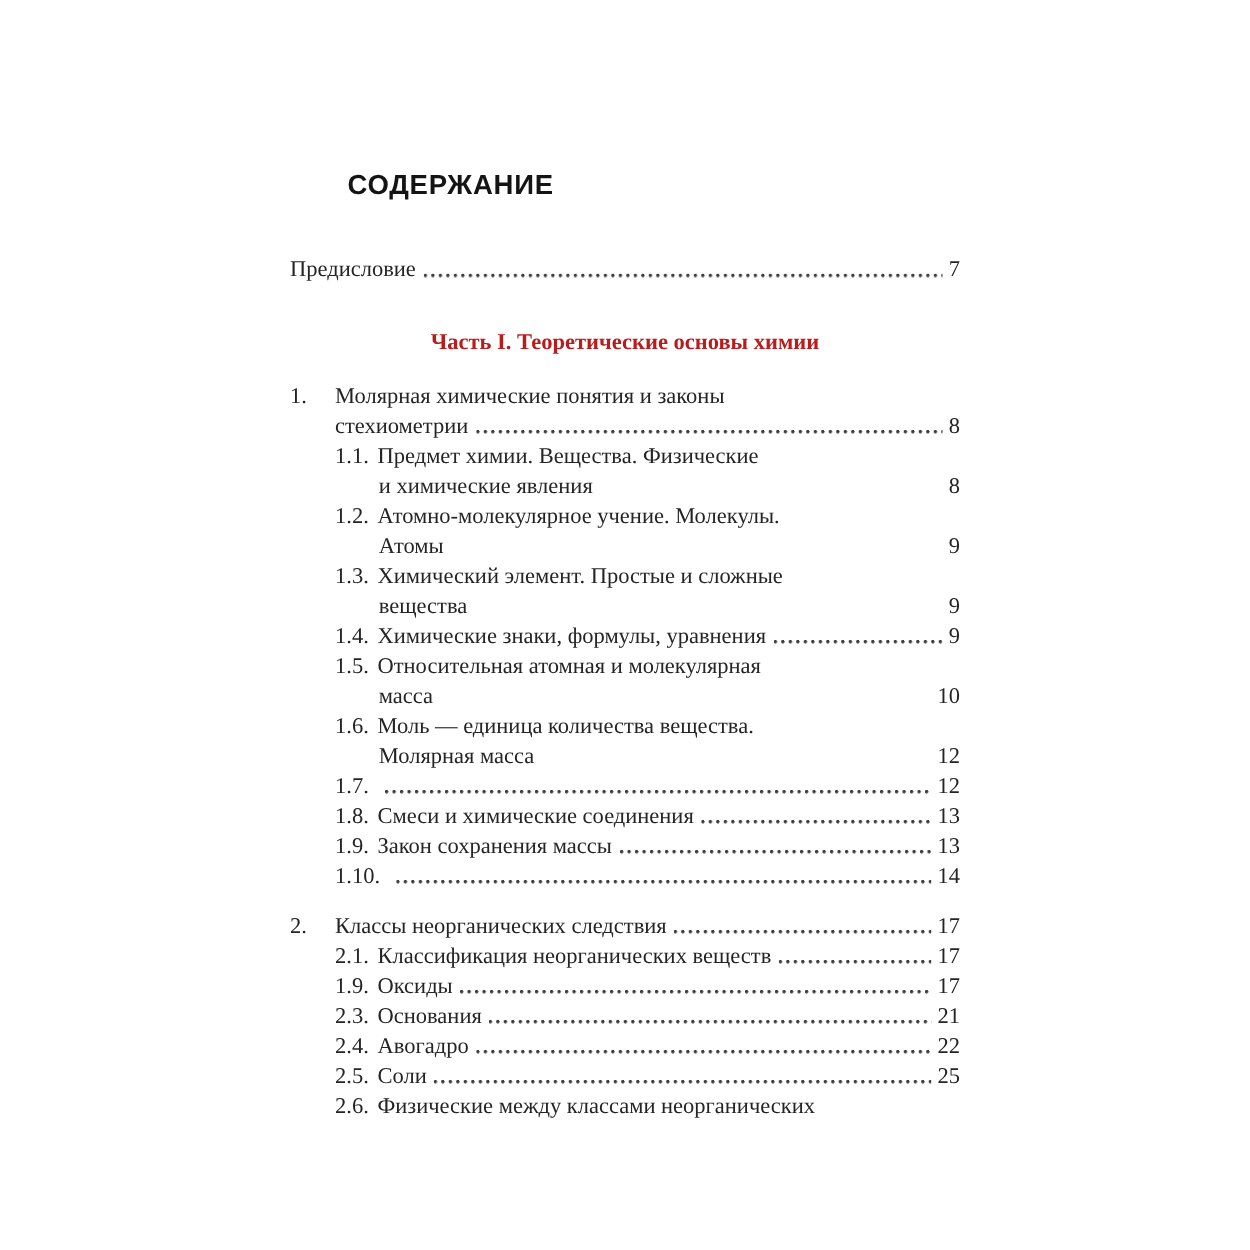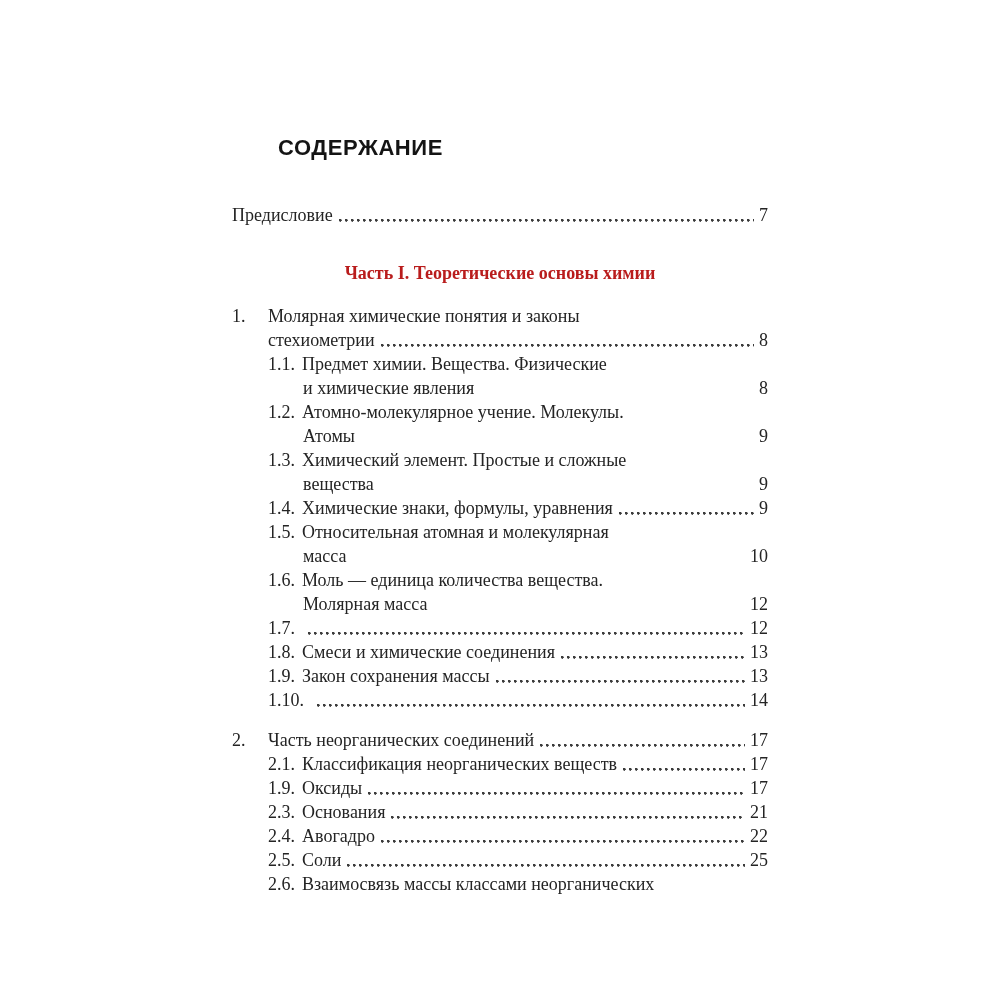"Часть неорганических соединений" span.txt { text: Часть неорганических соединений -> Классы неорганических следствия }
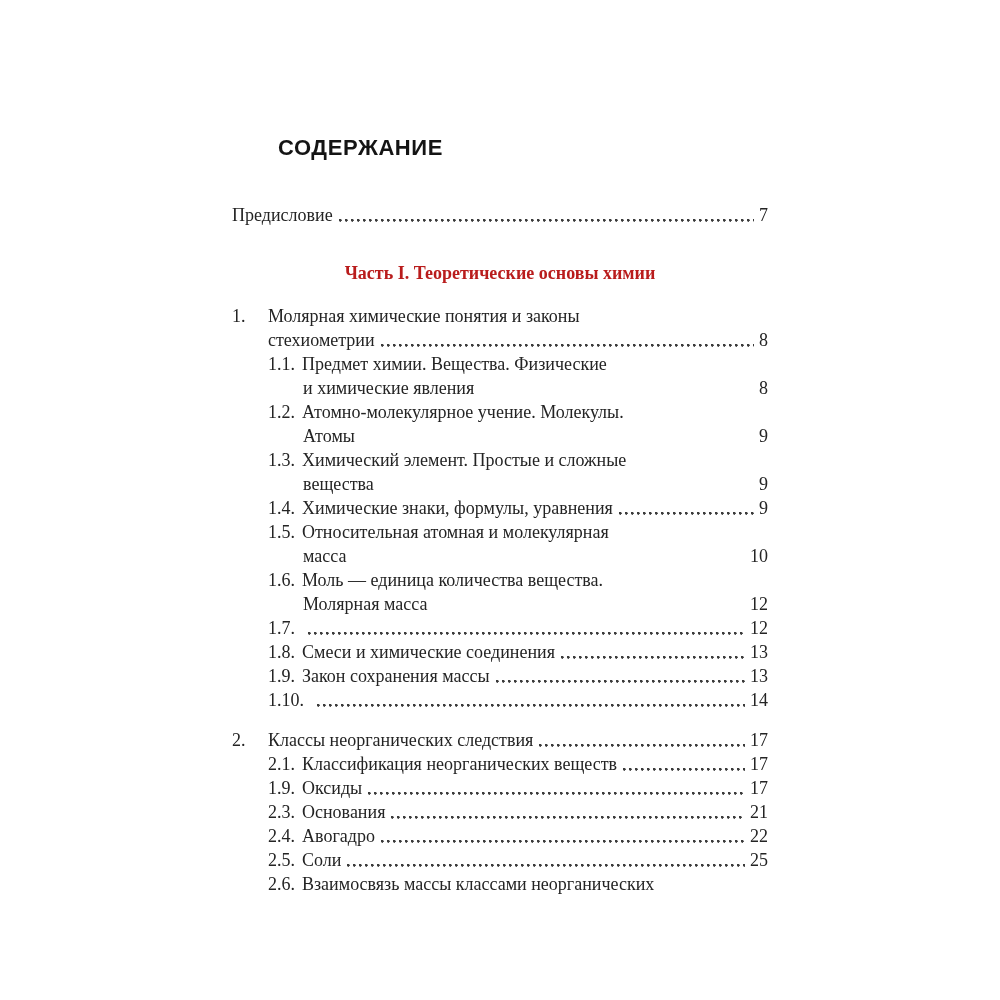"Взаимосвязь массы классами" span.txt { text: Взаимосвязь массы -> Физические между }
